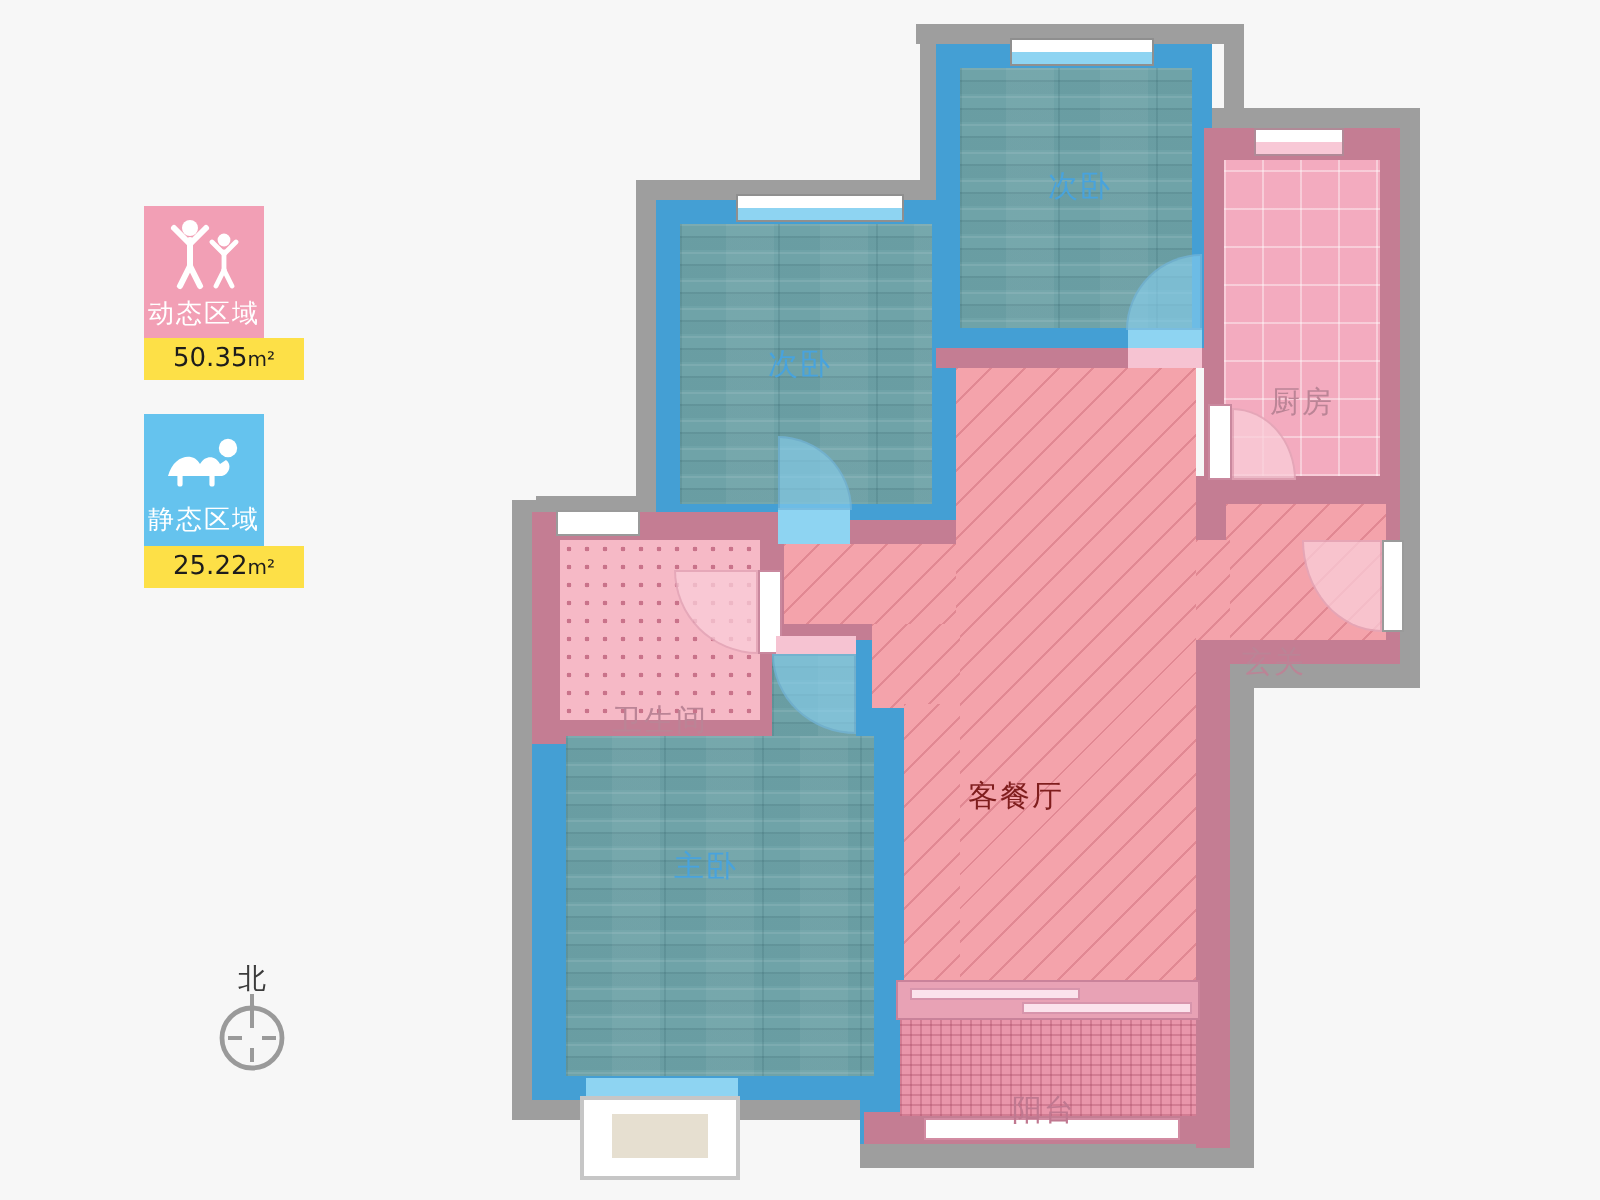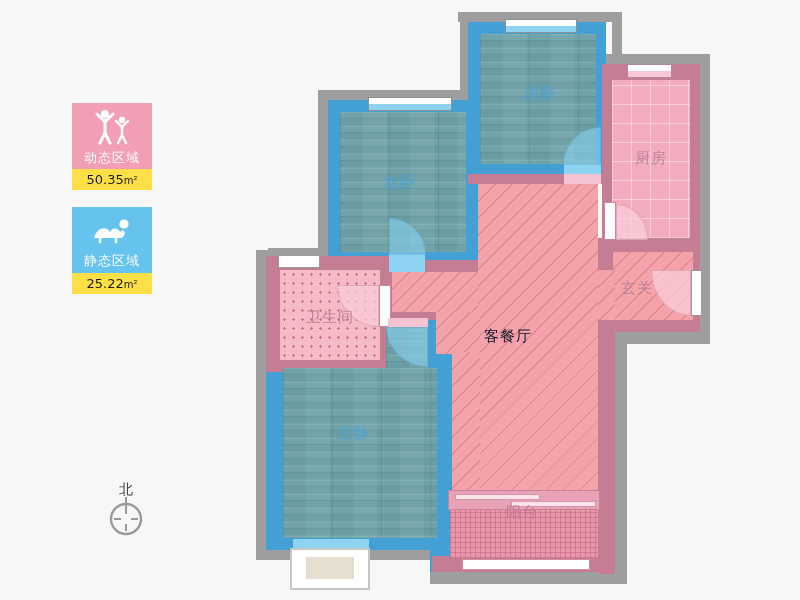"动态区域" .legend-card { width: 80px -> 60px }
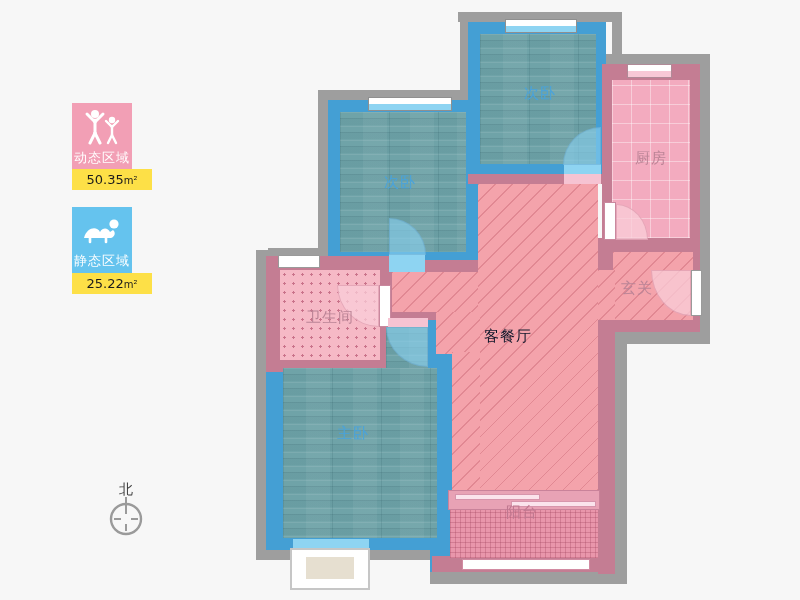"厨房" .lbl-pink { margin-top: none -> 43px }
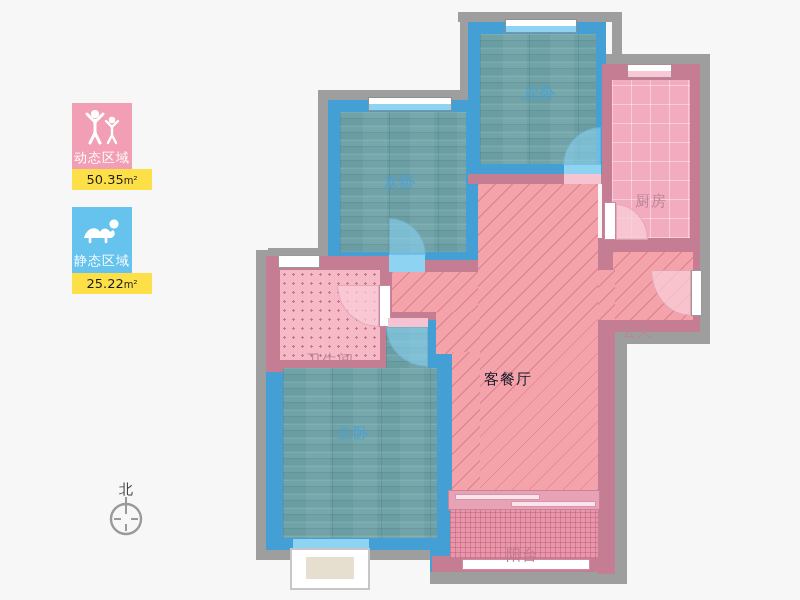"客餐厅" div.abs { color: #0f172a -> #7f1d1d; top: 328px -> 347px }
